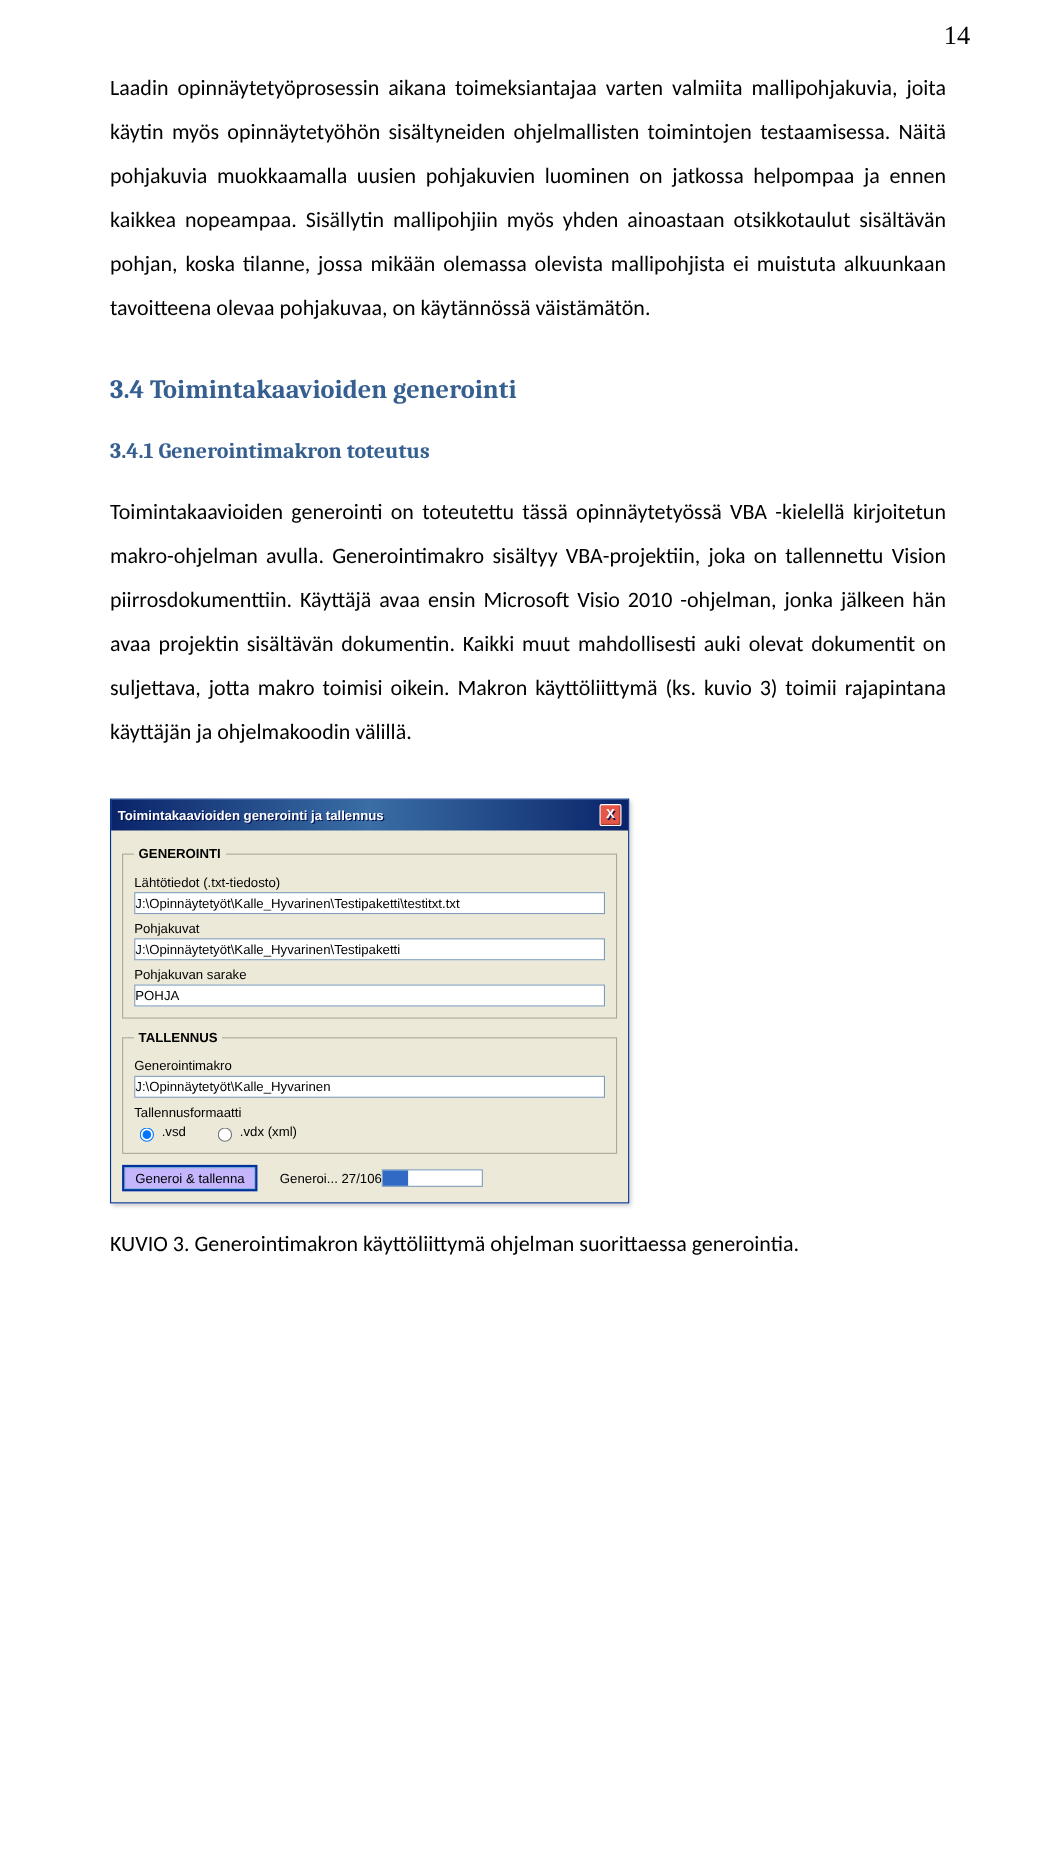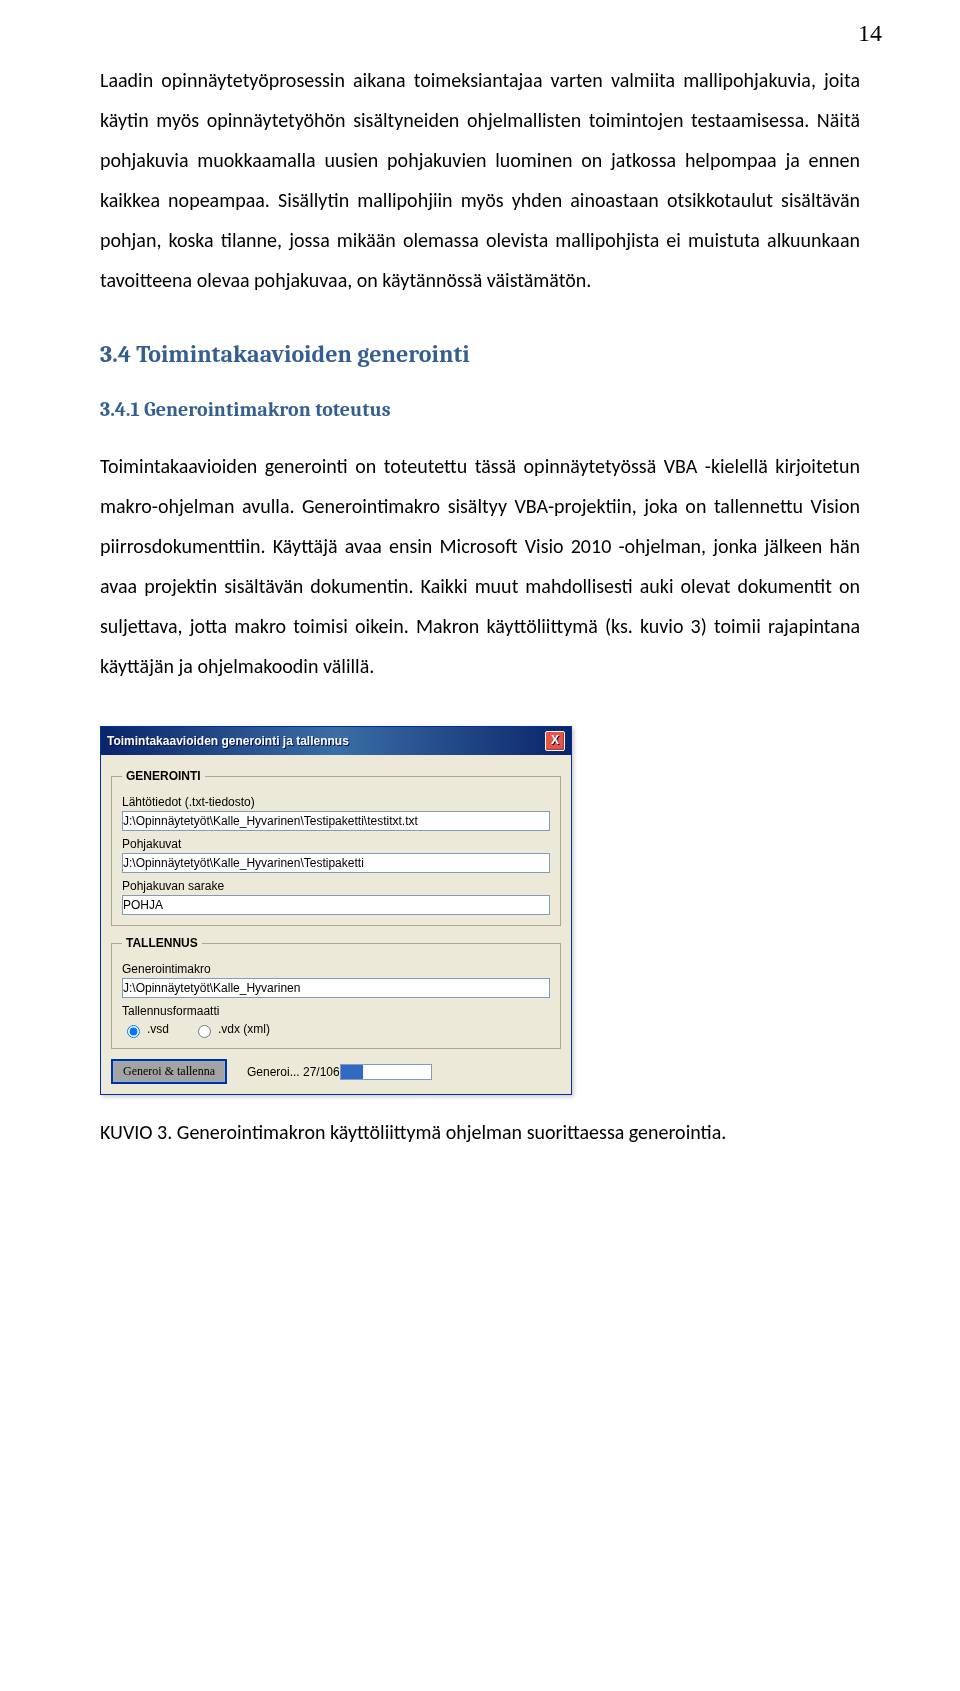"Generoi & tallenna" .btn { background: #a3a3a3 -> #c4b5fd; font-family: Liberation Serif, serif -> Liberation Sans, sans-serif }
